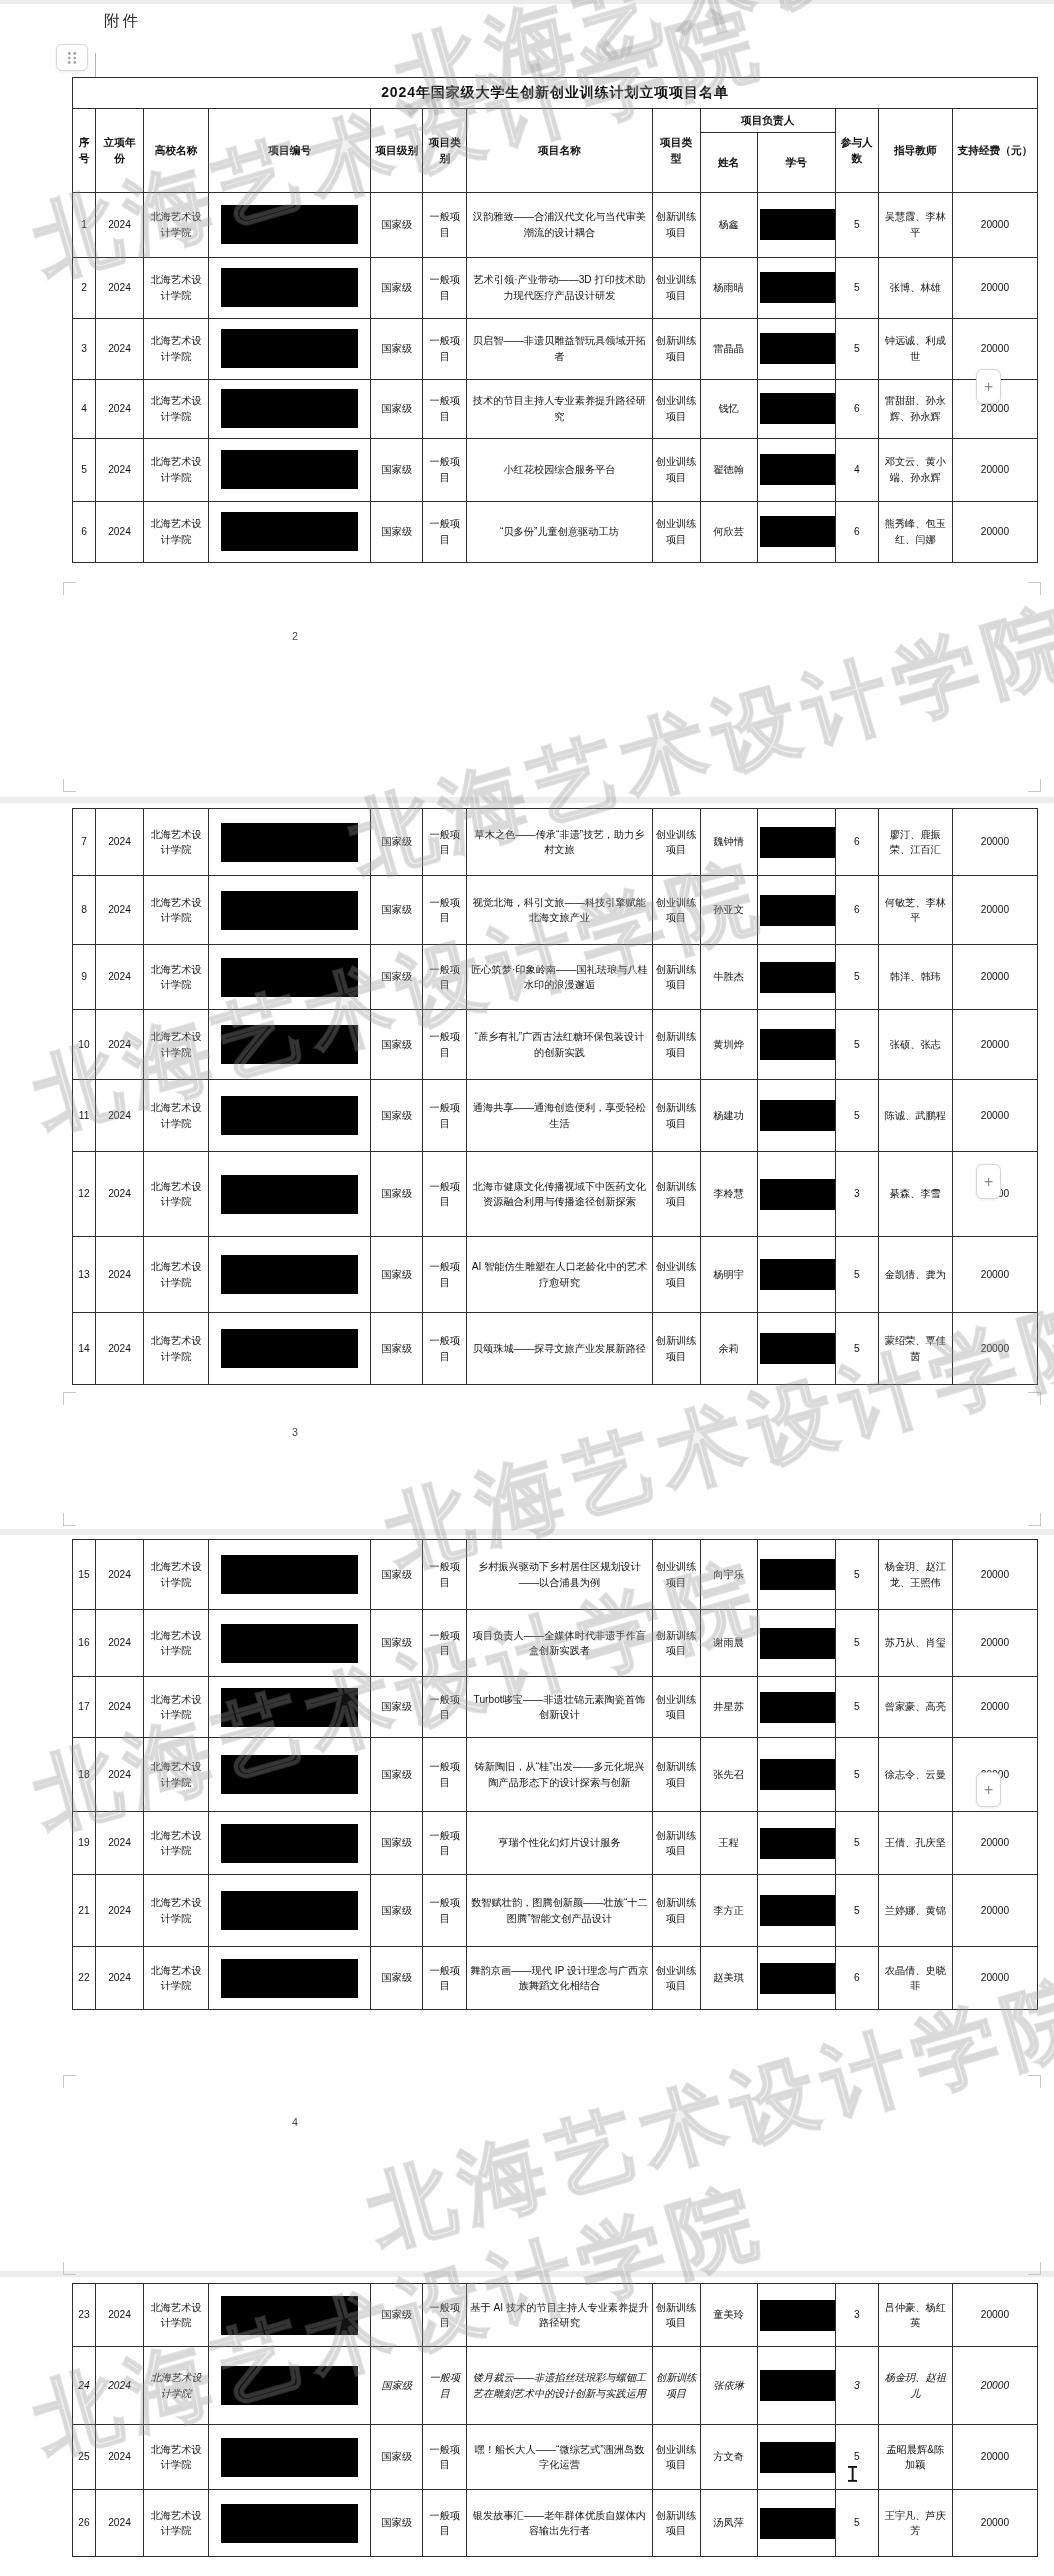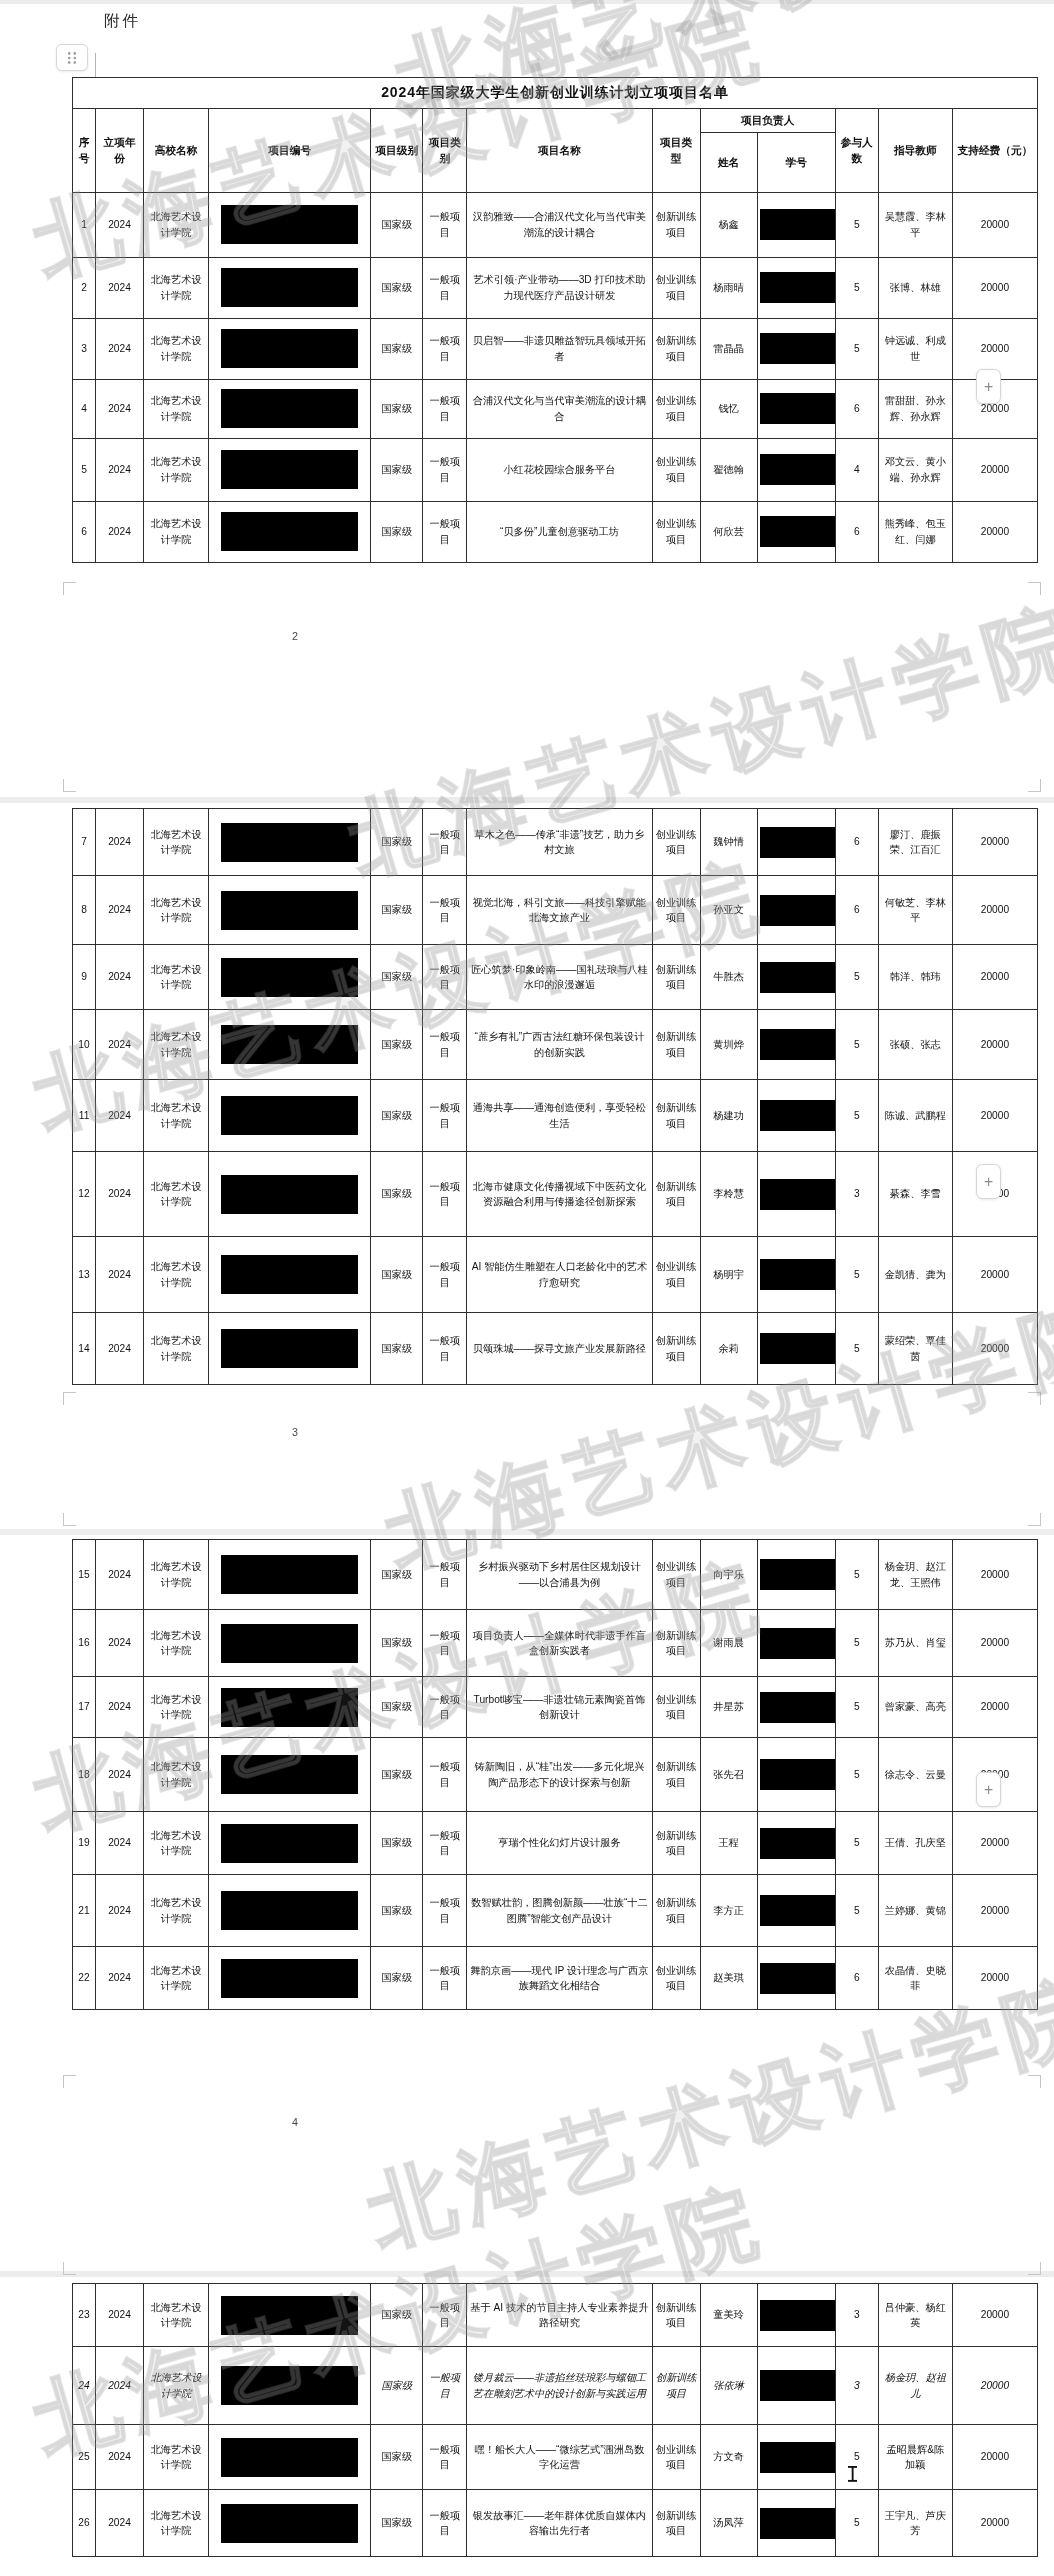"合浦汉代文化与当代审美潮流的设计耦合" td.name { text: 合浦汉代文化与当代审美潮流的设计耦合 -> 技术的节目主持人专业素养提升路径研究 }
